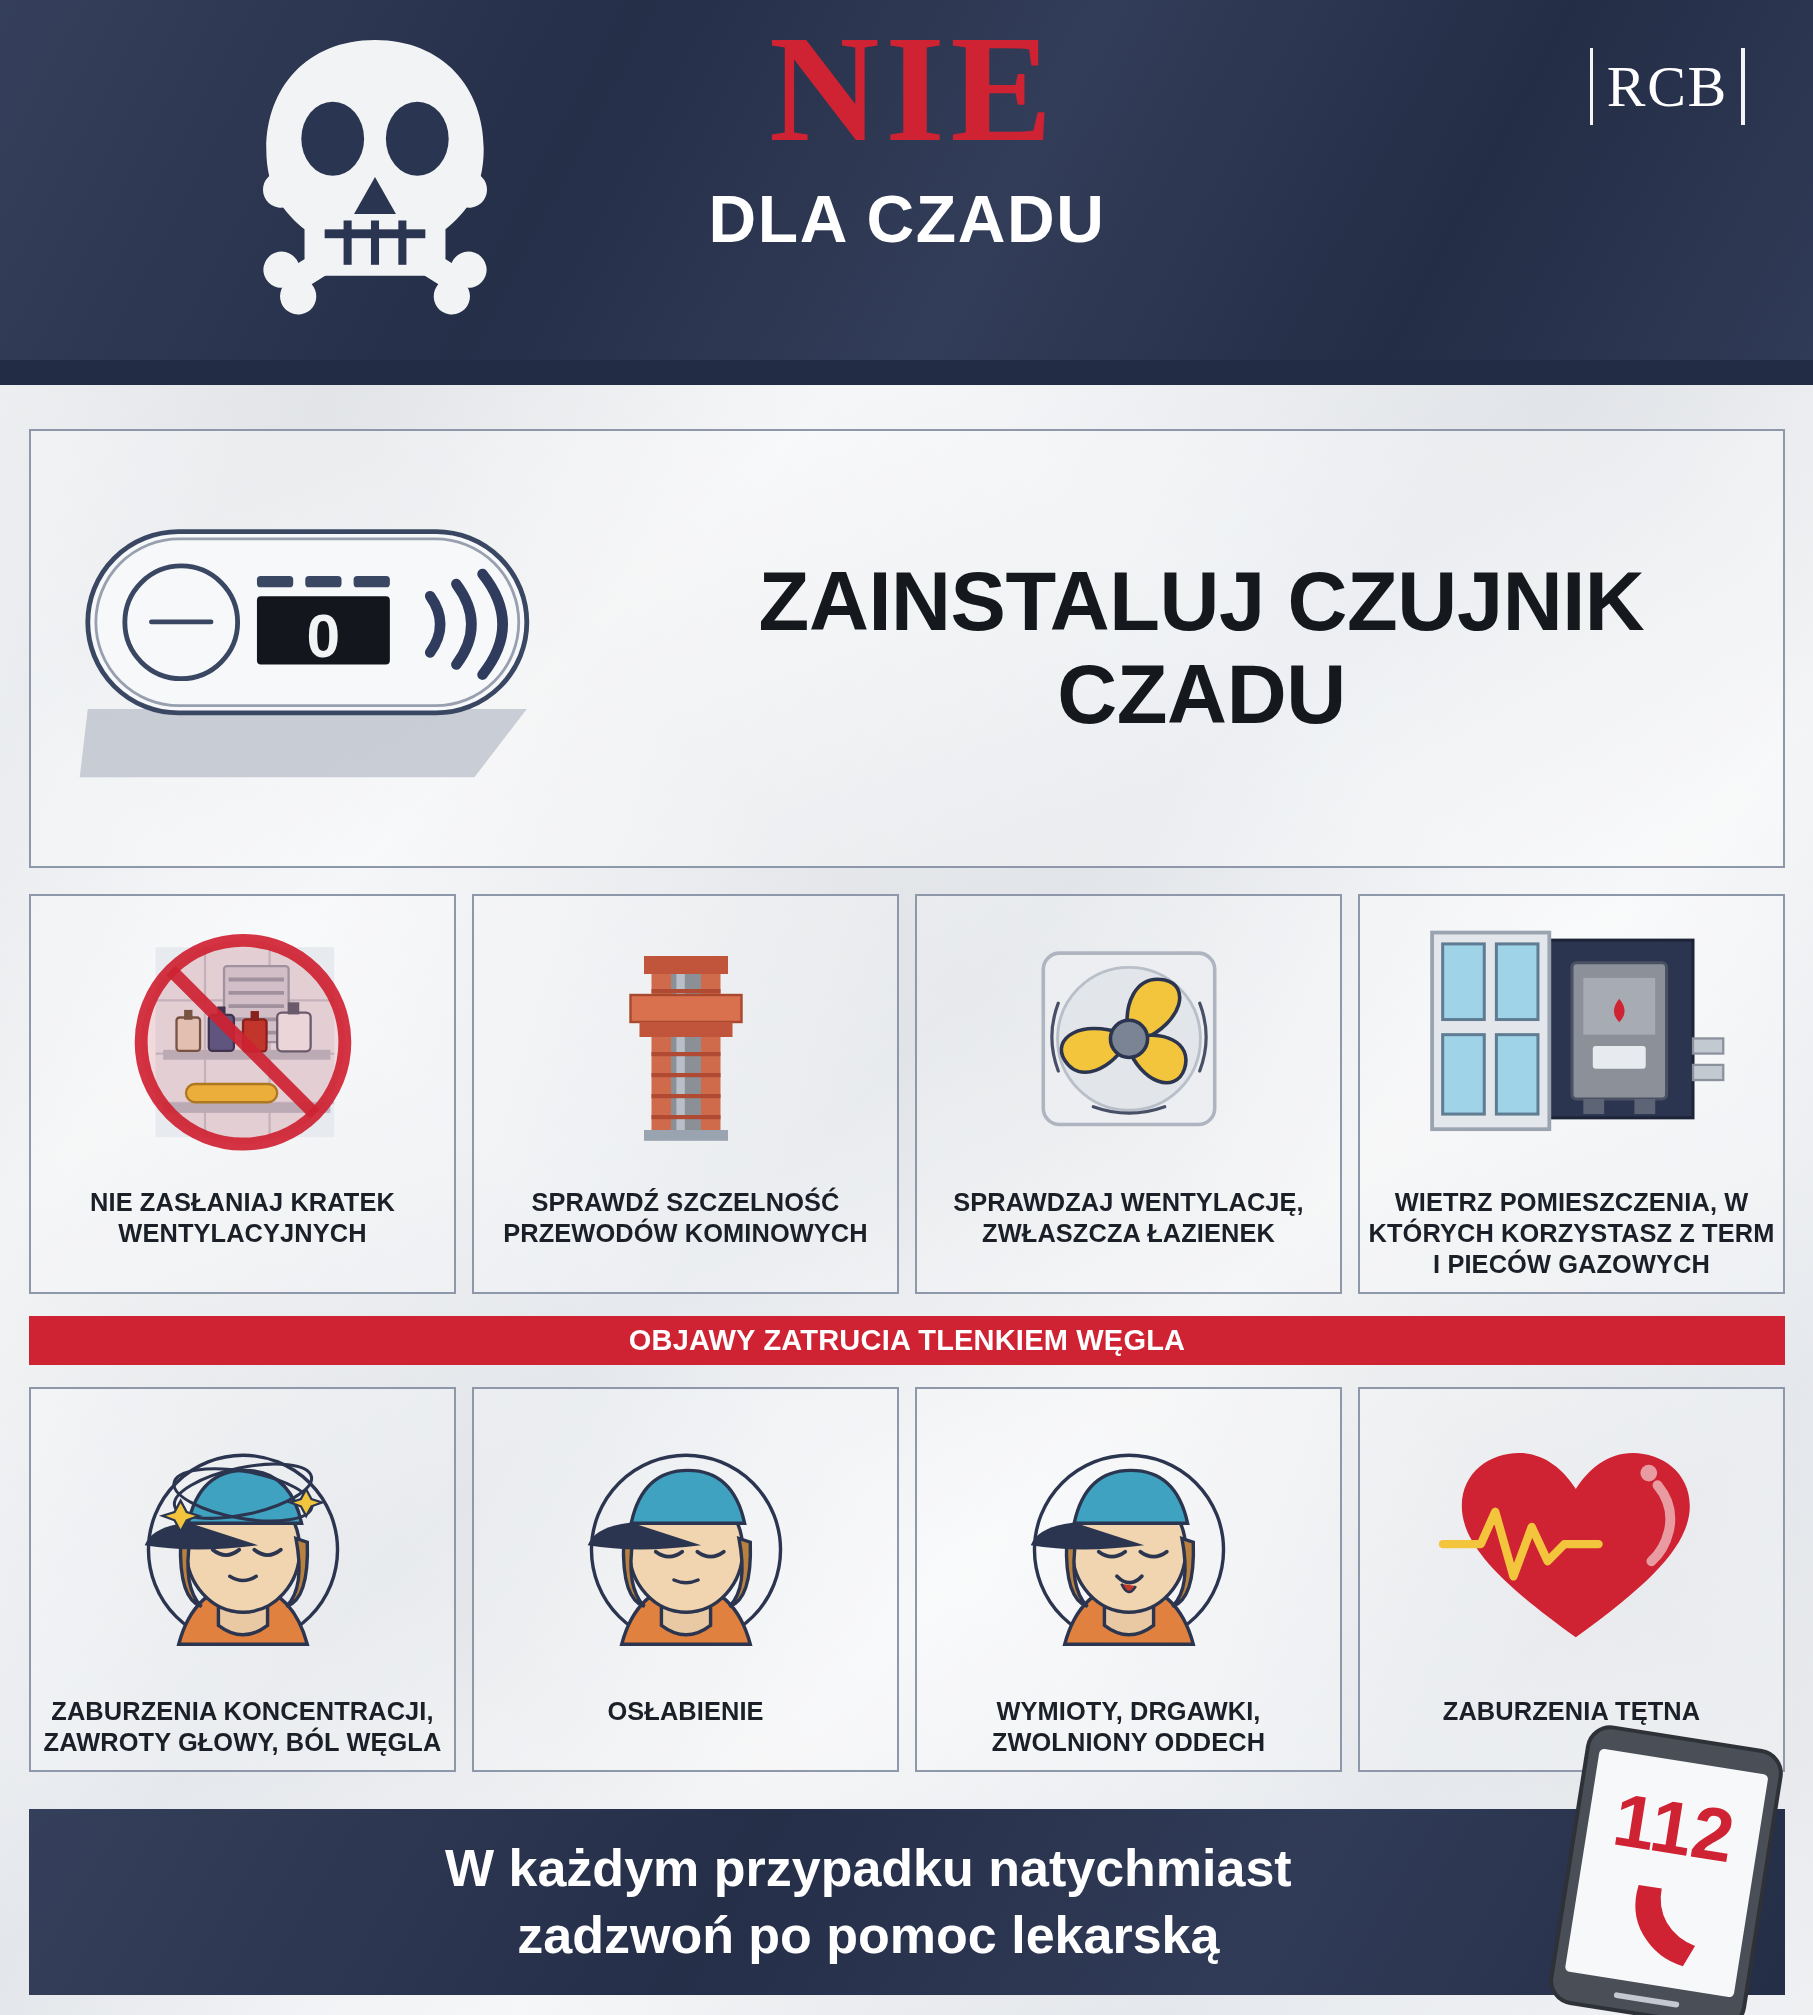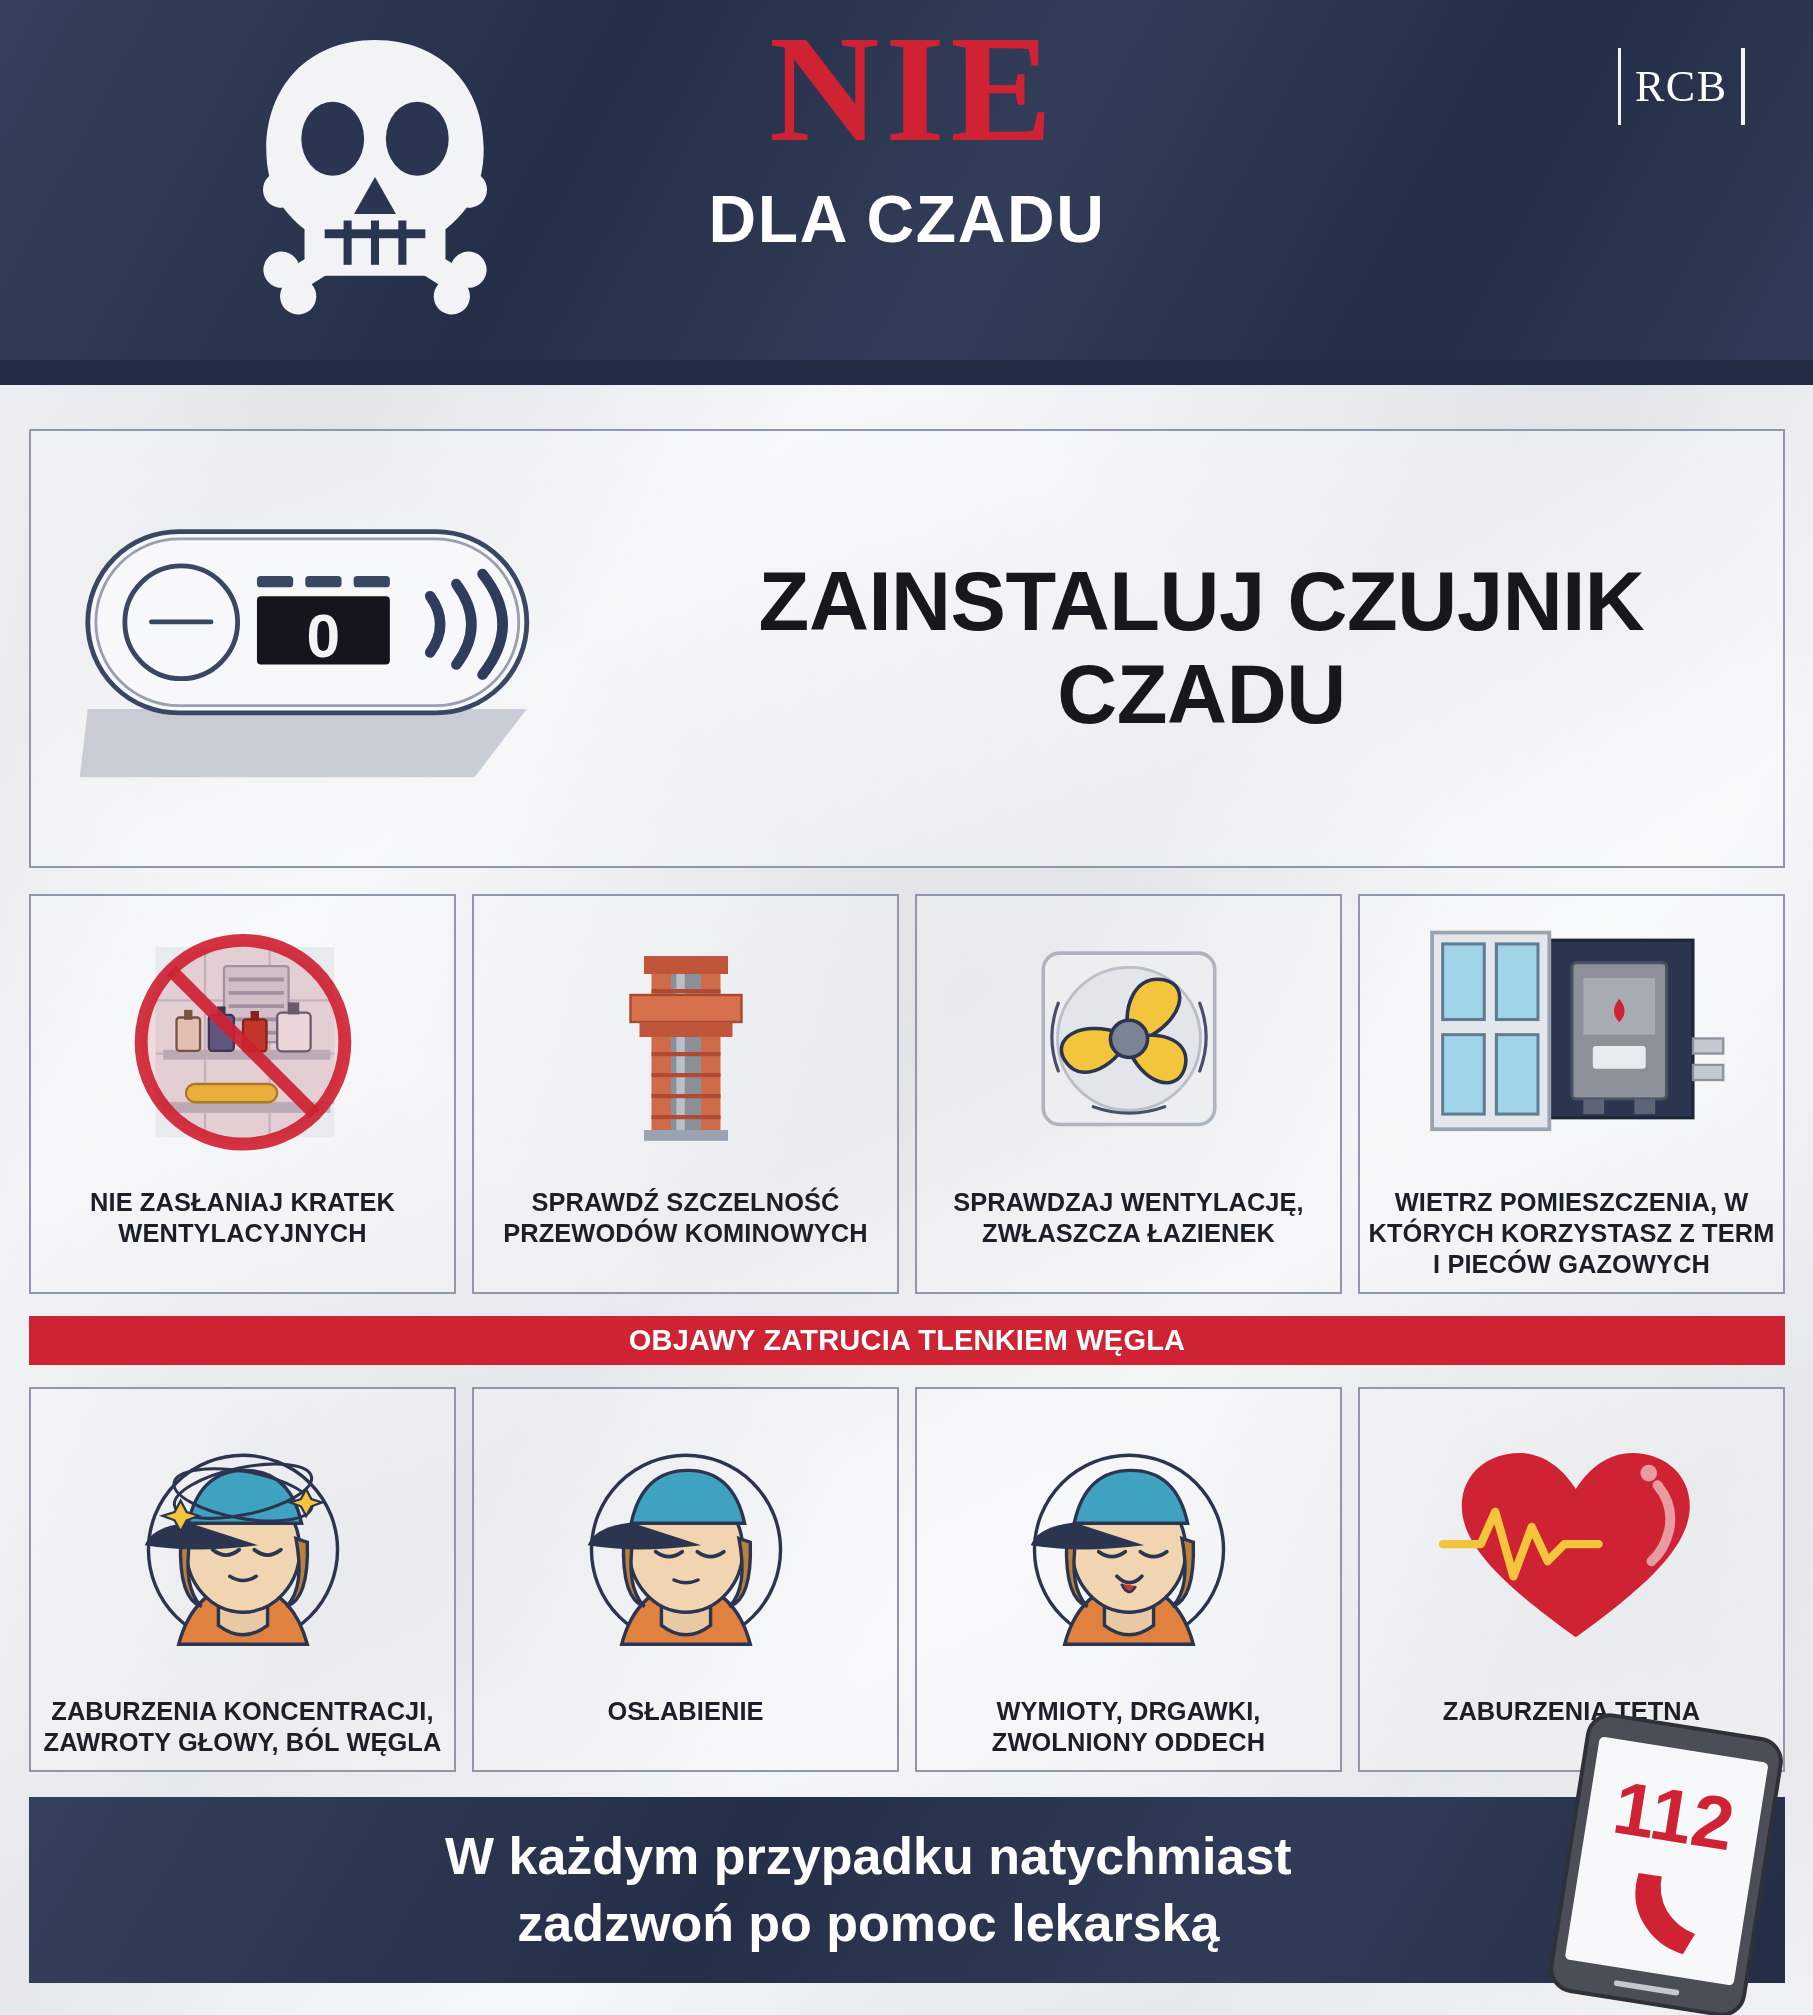"RCB" .rcb-text { font-size: 44px -> 58px }
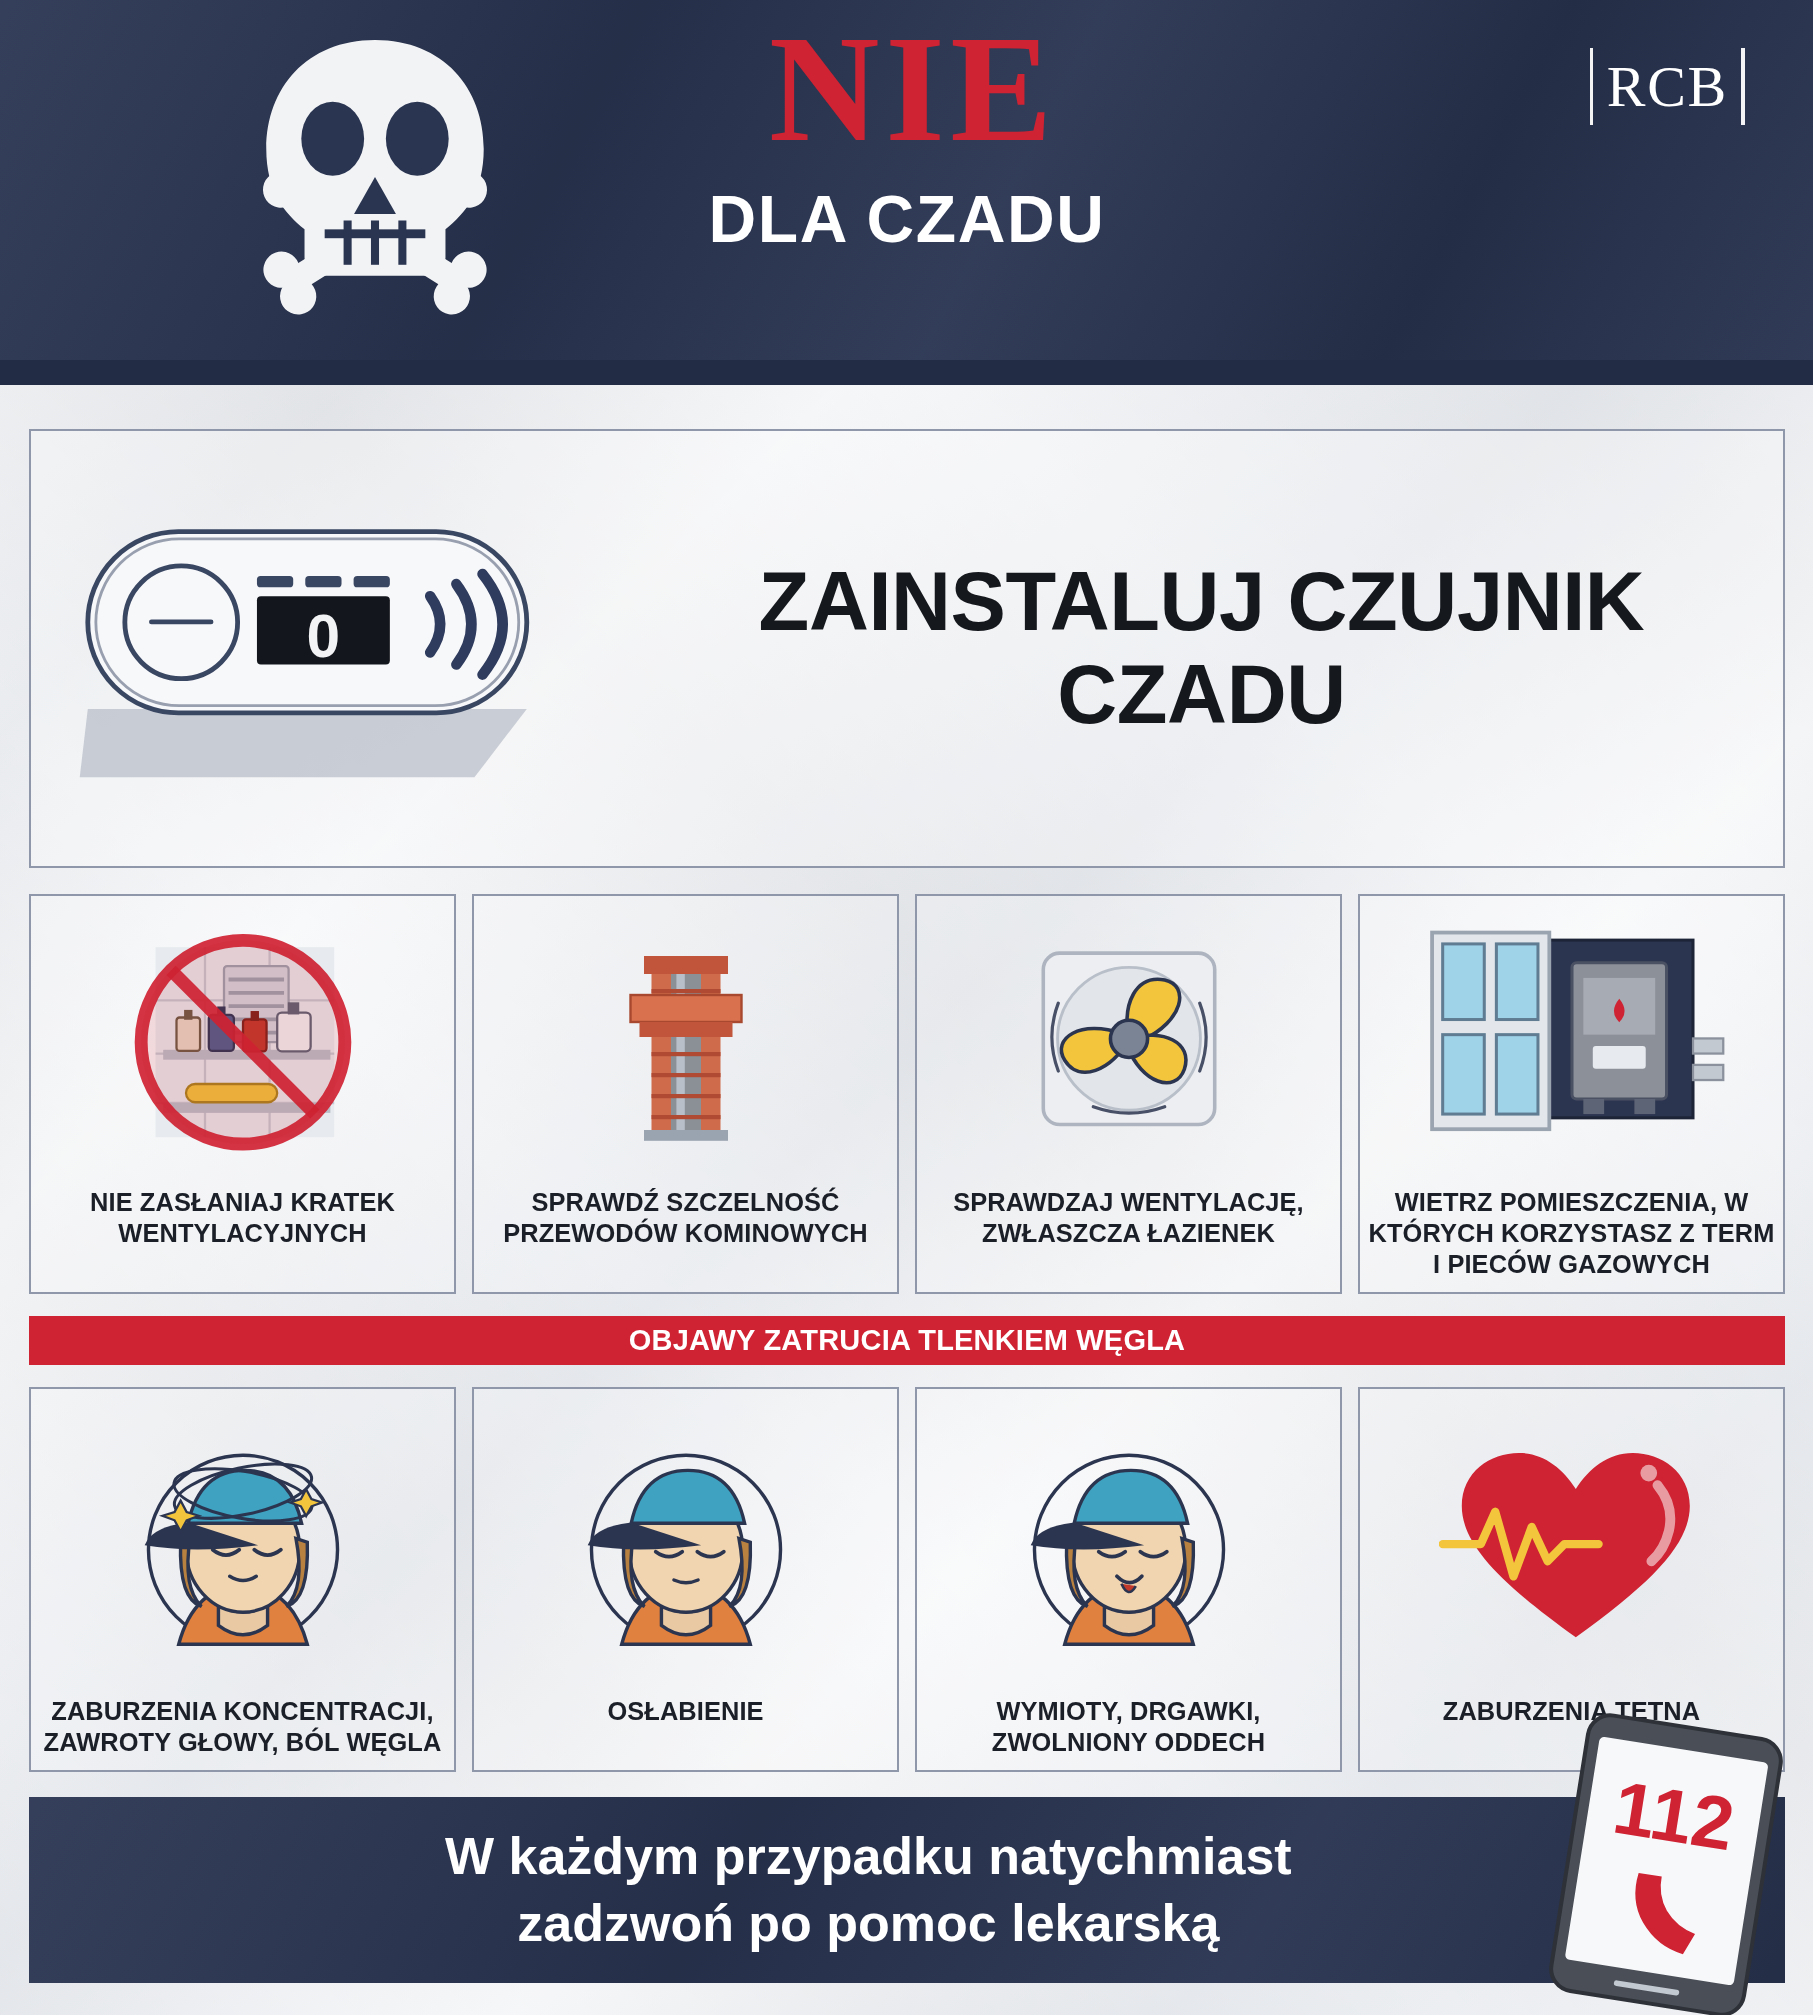"W każdym przypadku natychmiast" .call-banner { margin-top: 25px -> 37px }
